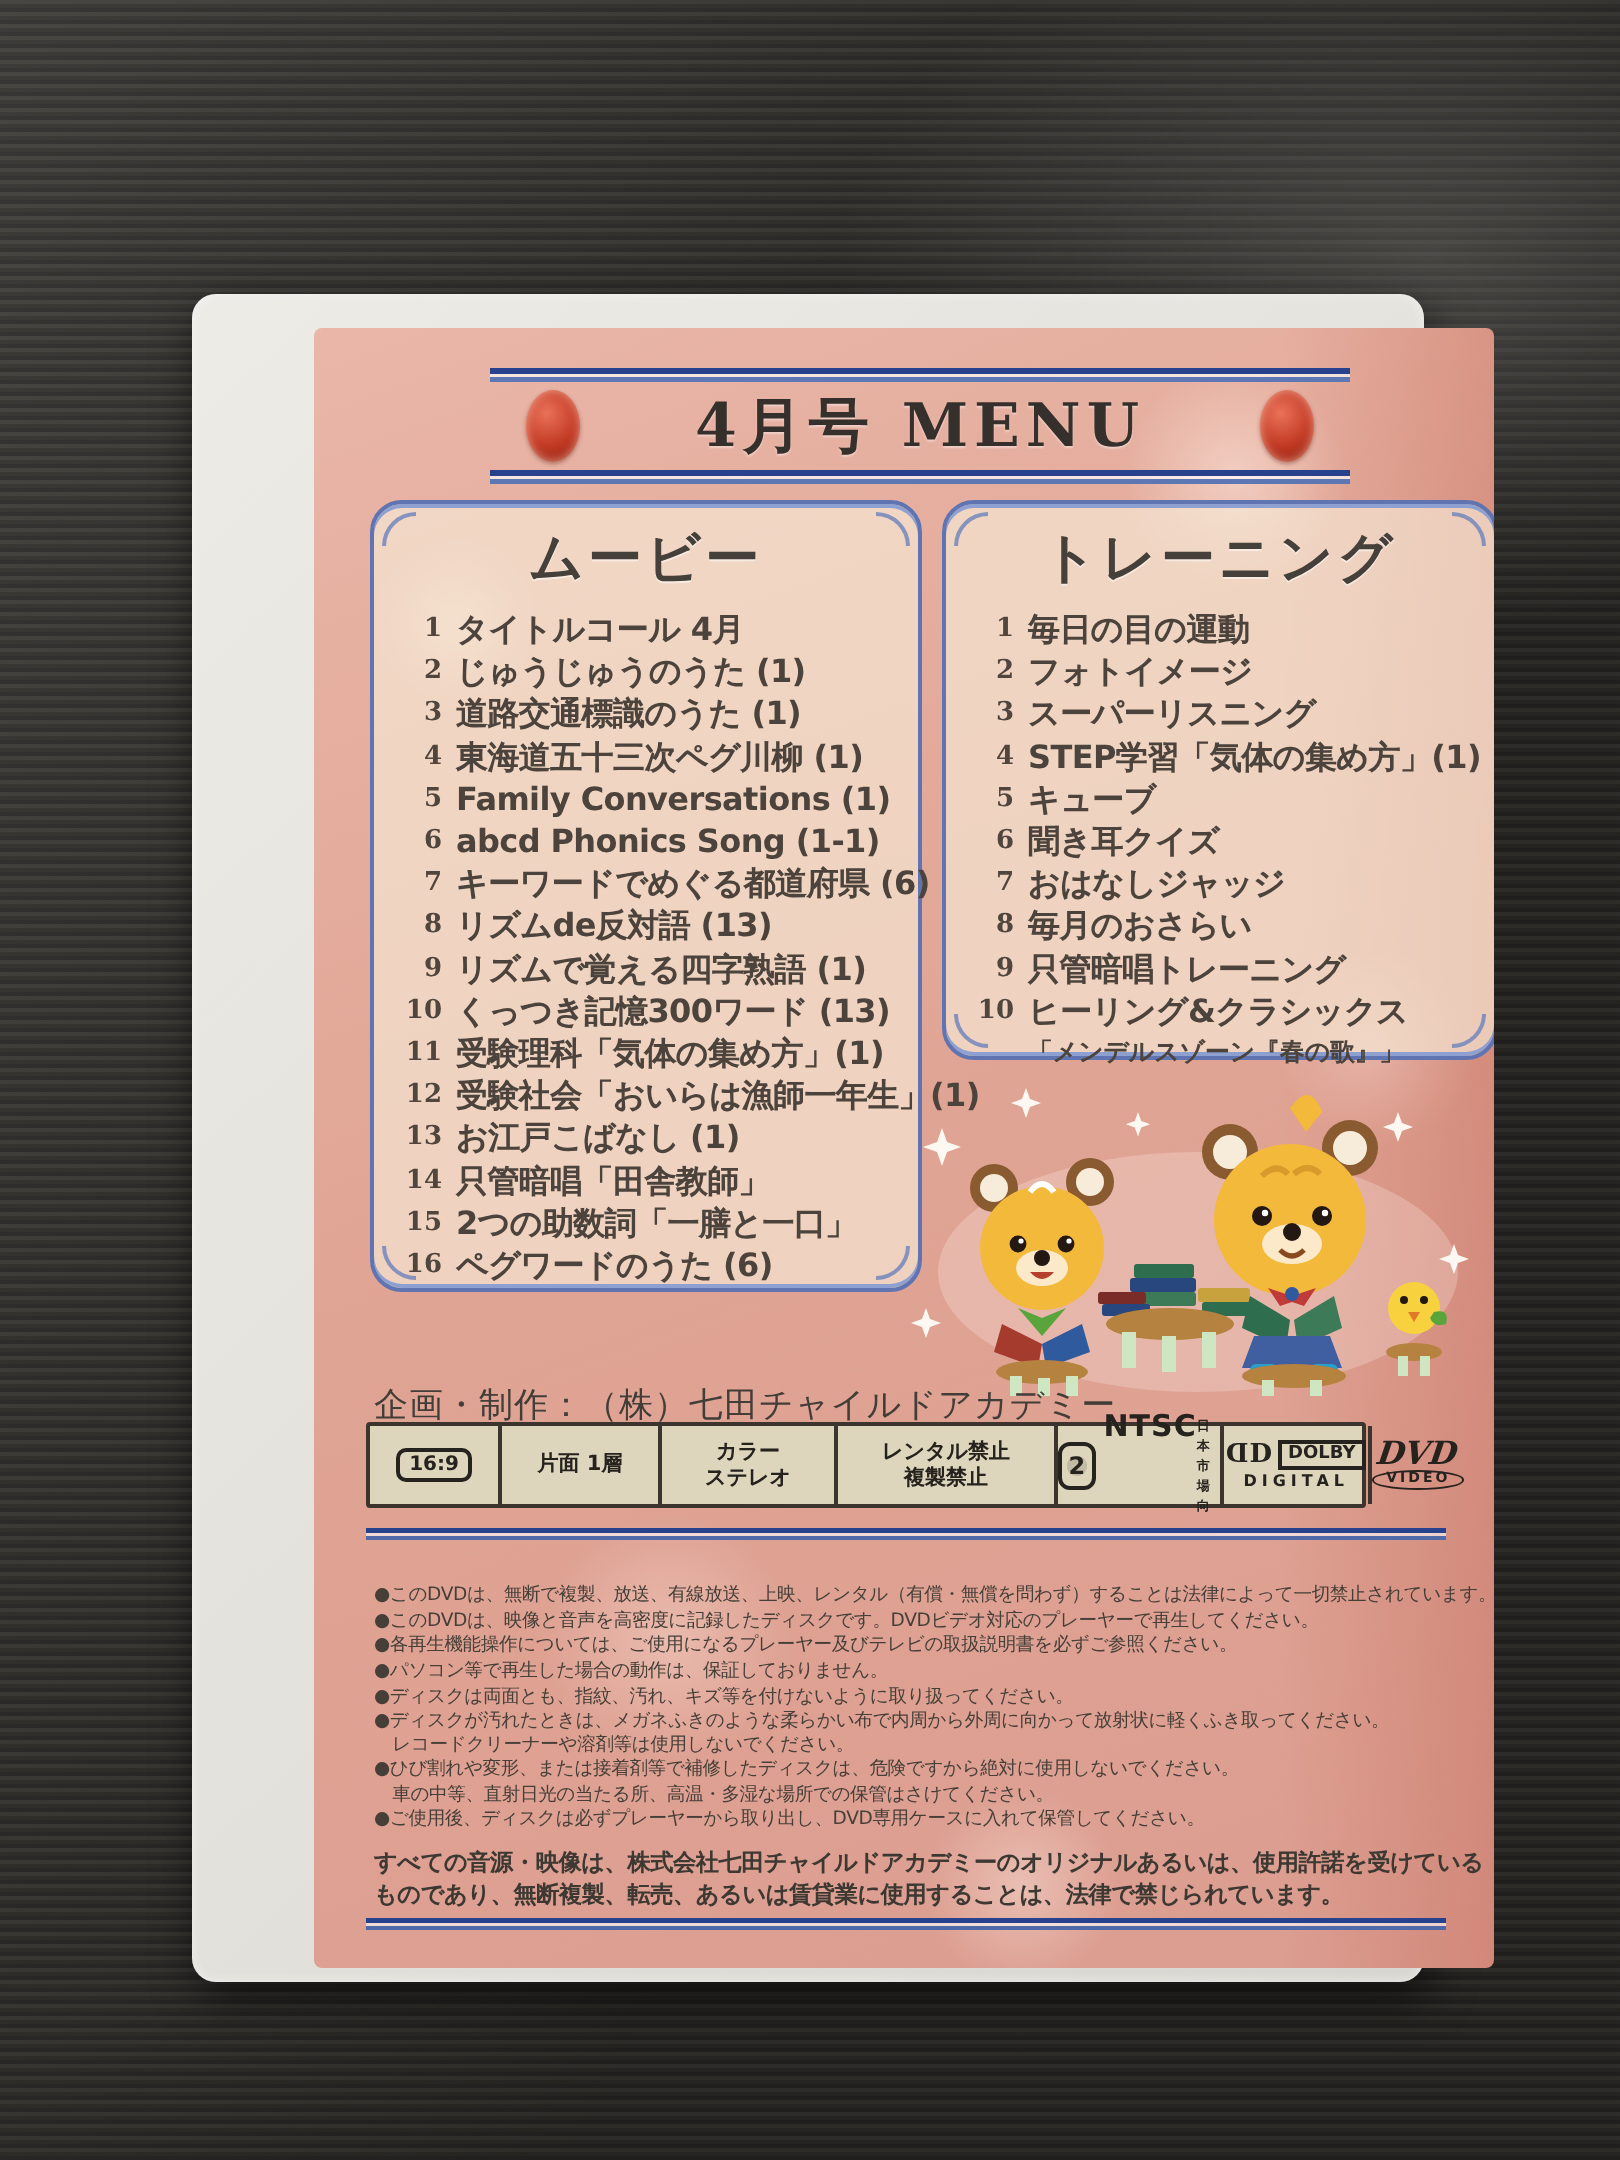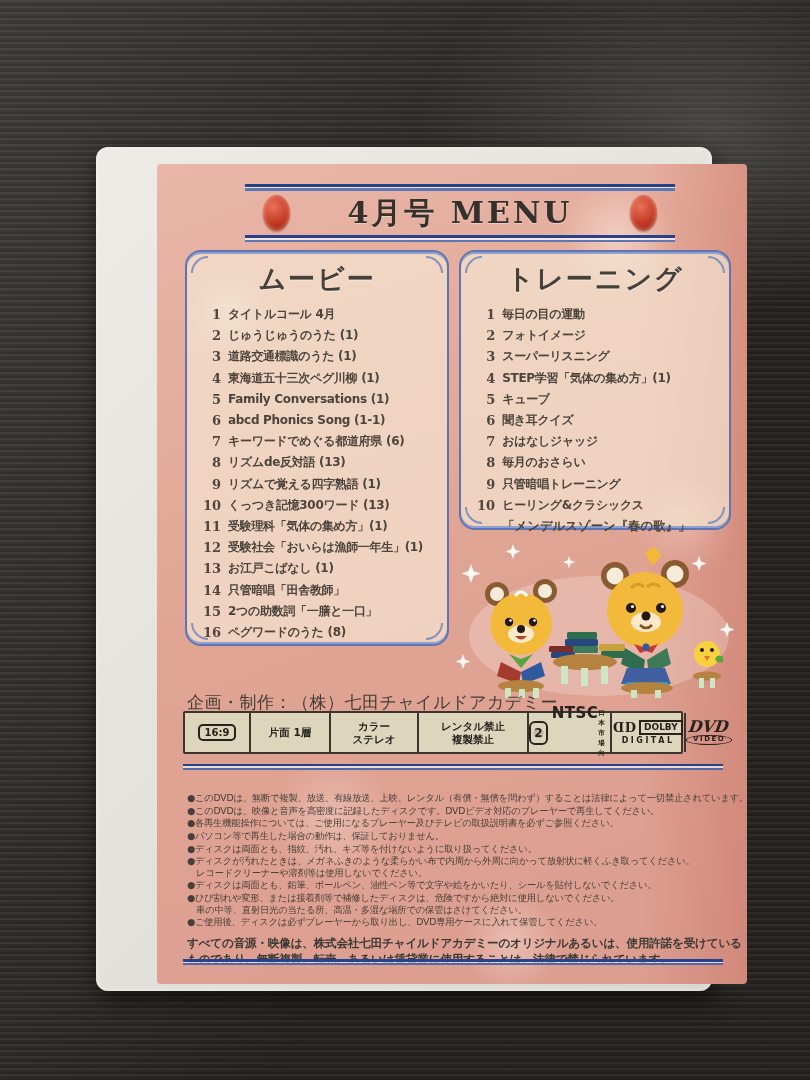"タイトルコール 4月" .trow .txt { font-size: 12px -> 16px }
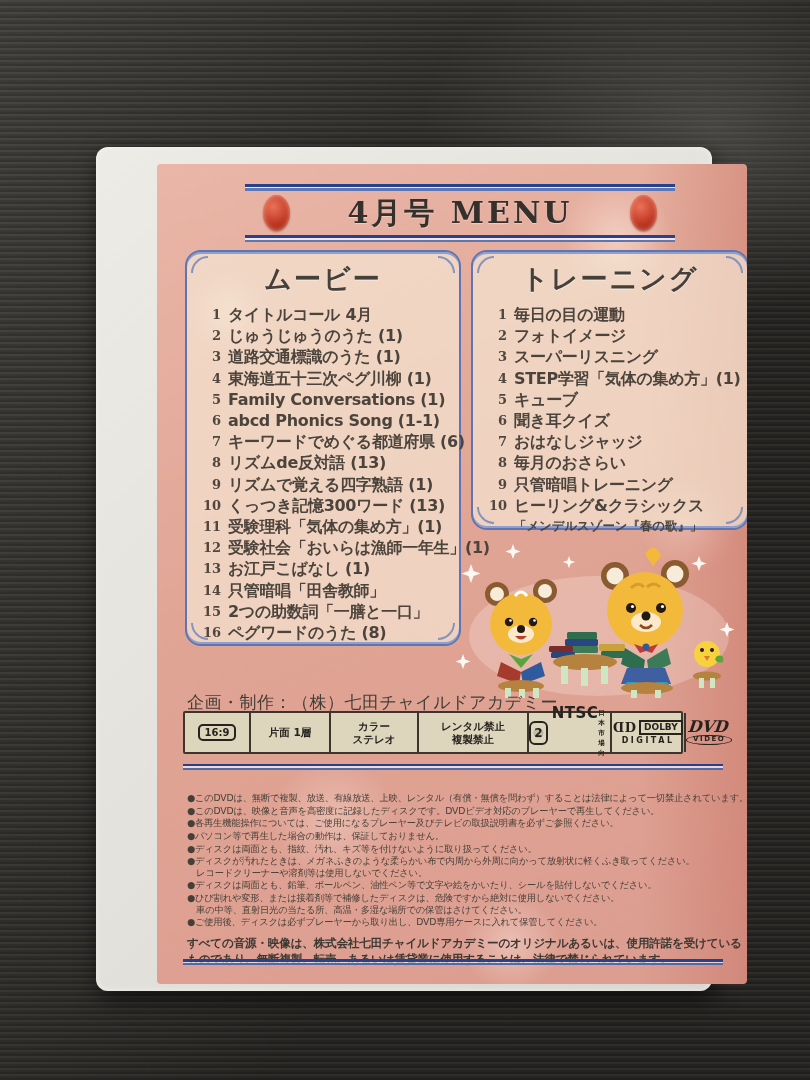"ペグワードのうた (8)" span.txt { text: 8 -> 6 }
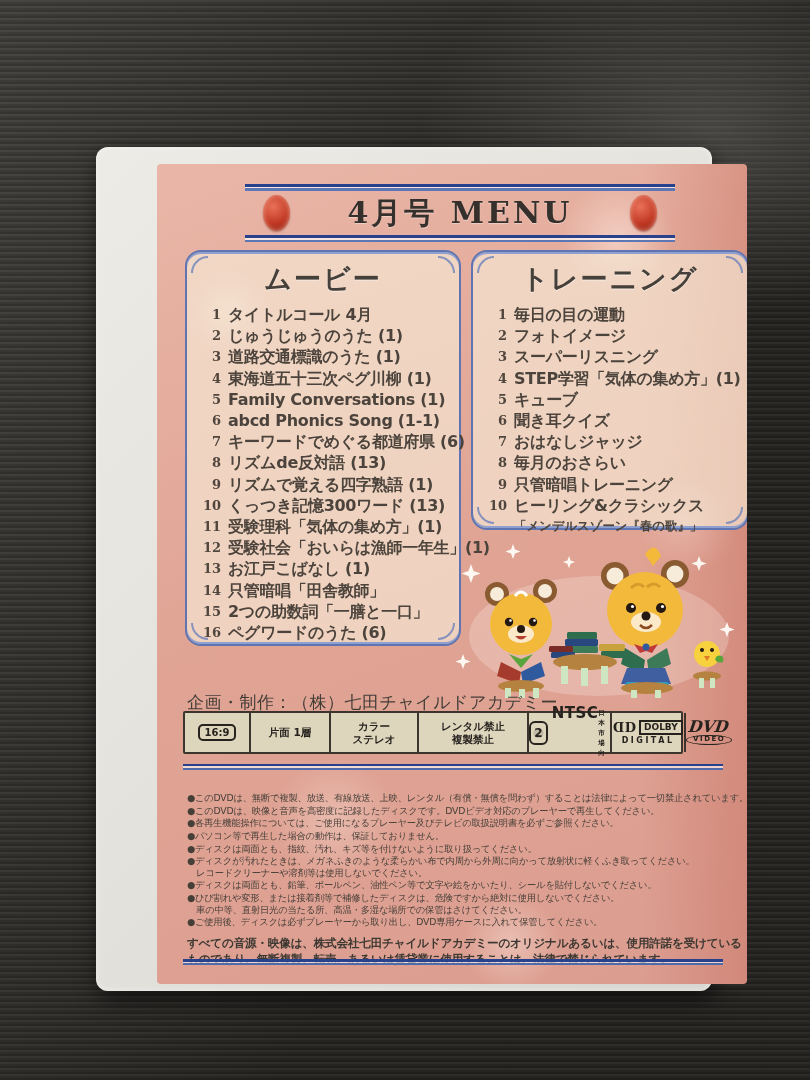"●ディスクは両面とも、鉛筆、ボールペン、油性ペン等で文字や絵をかいたり、シールを" div.fp-line { html: <div>●ディスクは両面とも、鉛筆、ボールペン、油性ペン等で文字や絵をかいたり、シールを貼付しないでください。</div> -> none }
